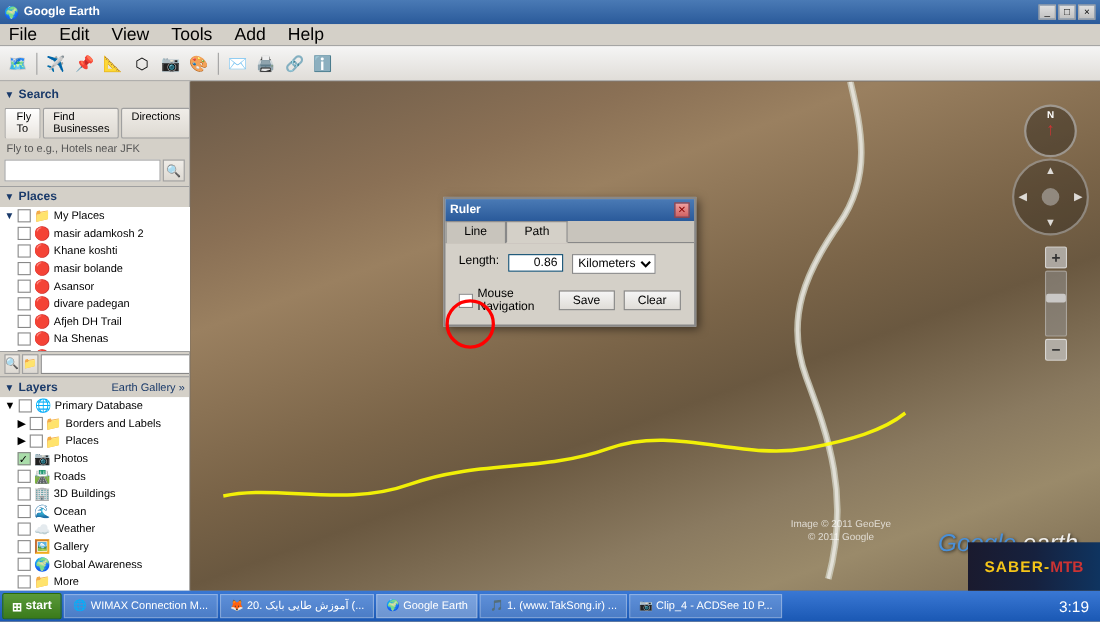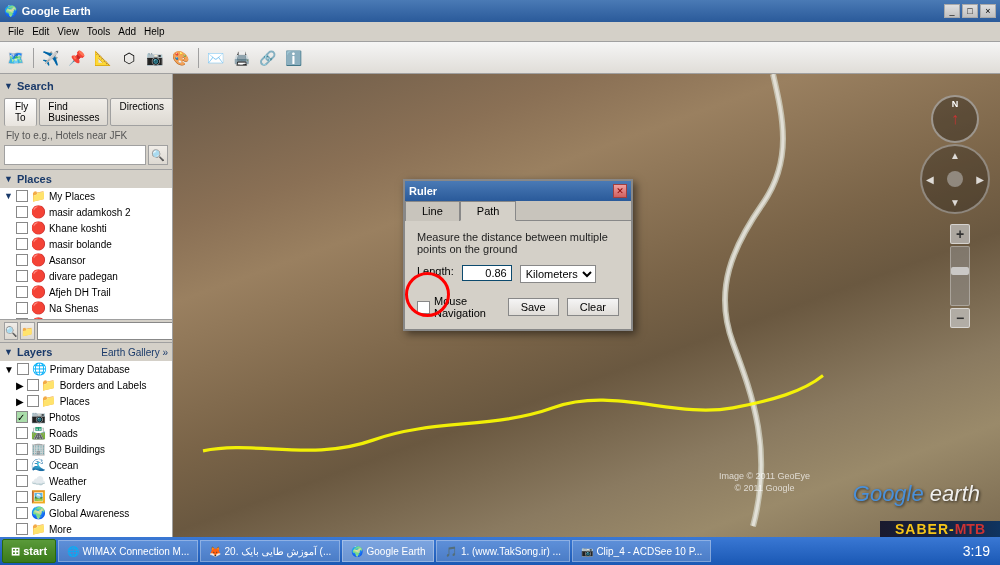"File" #menu-bar { font-size: 10px -> 16px; gap: 0 -> 12px }
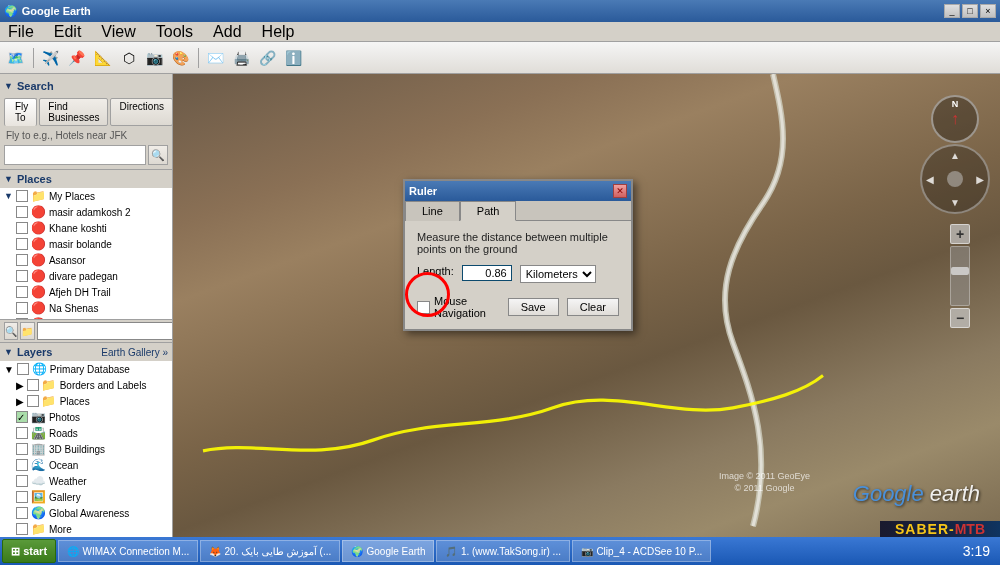"Measure the distance between multiple" div.ruler-description { html: <div>Measure the distance between multiple points on the ground</div> -> none }
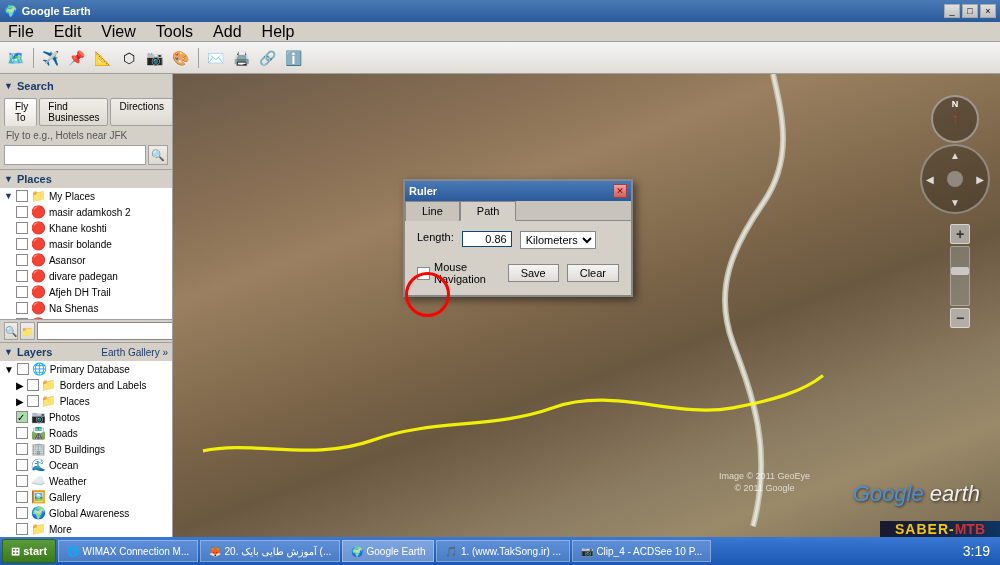"SABER-" #saber-logo { height: 16px -> 44px }
